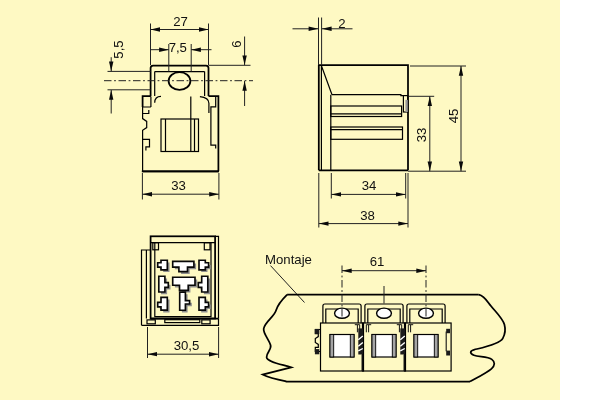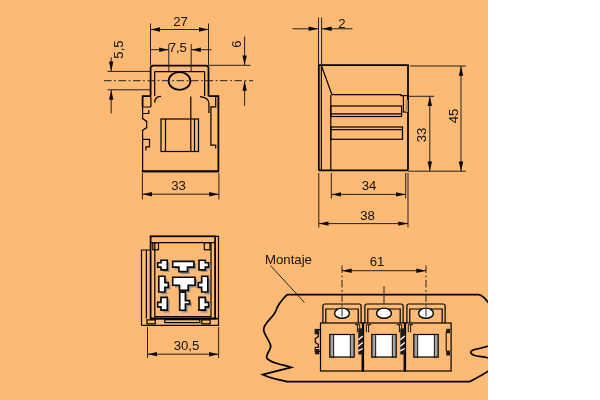"27" #wrap { background: #fdba74 -> #fef9c3; width: 488px -> 560px }
